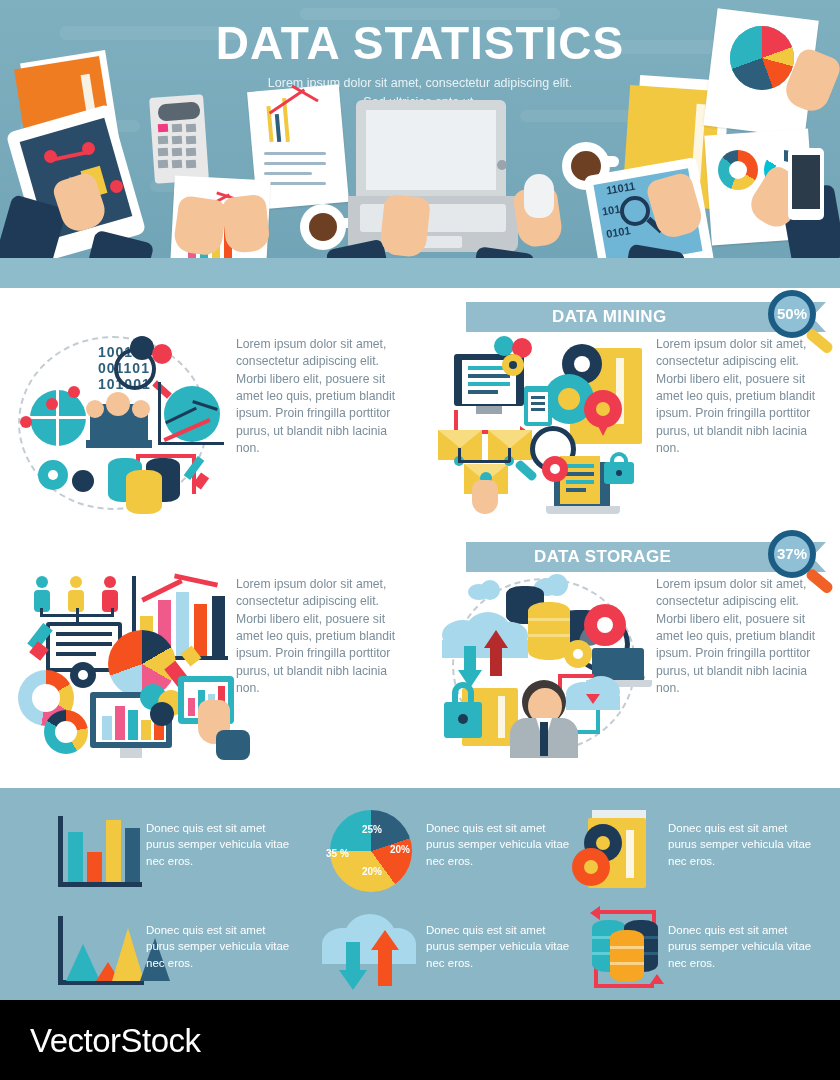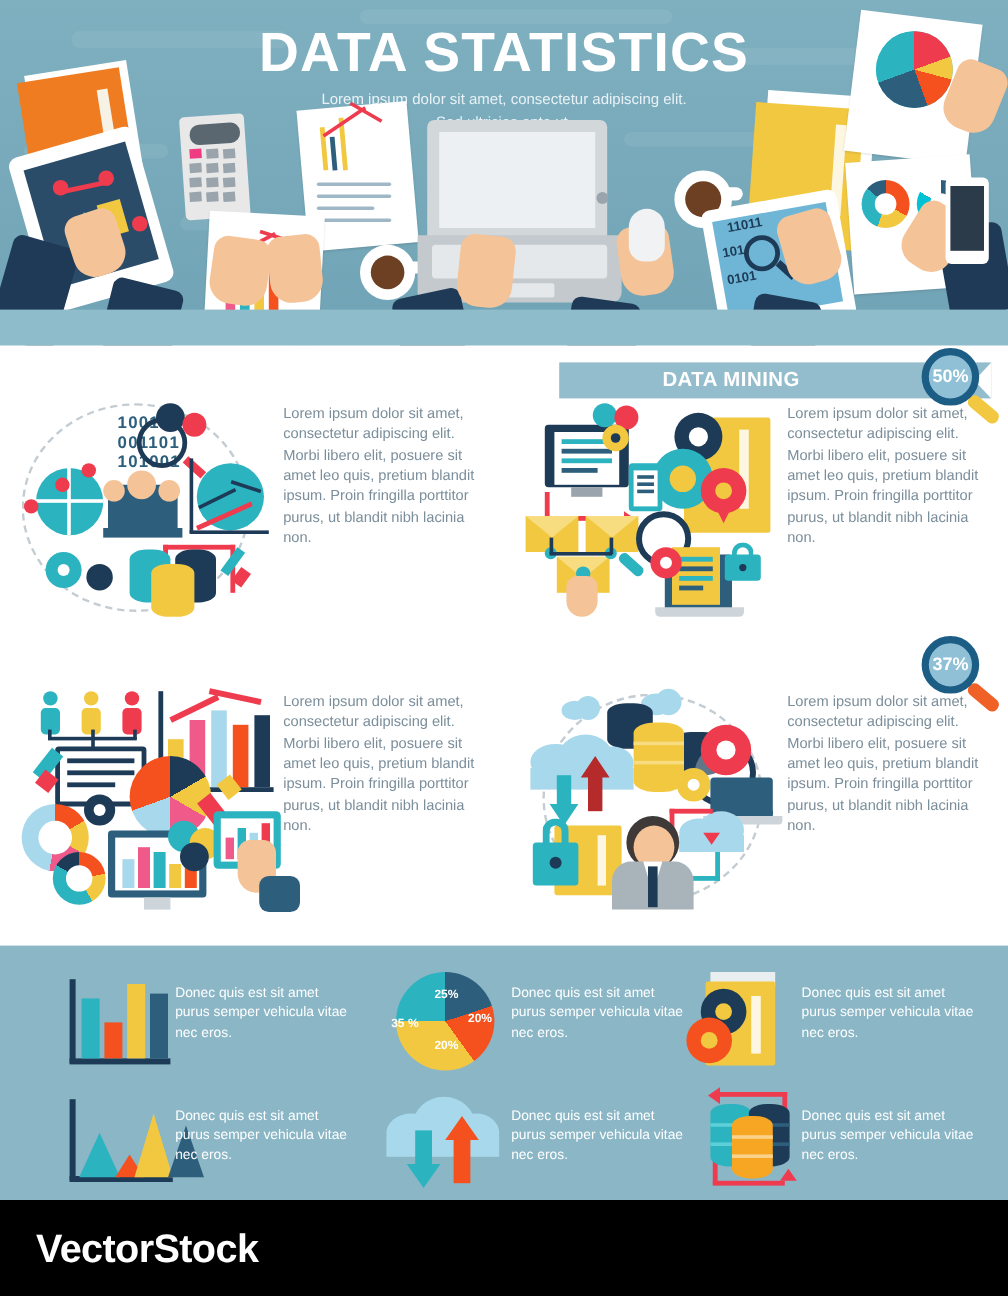"DATA STORAGE" div.ribbon { html: none -> <div> <div>DATA STORAGE</div> </div> }
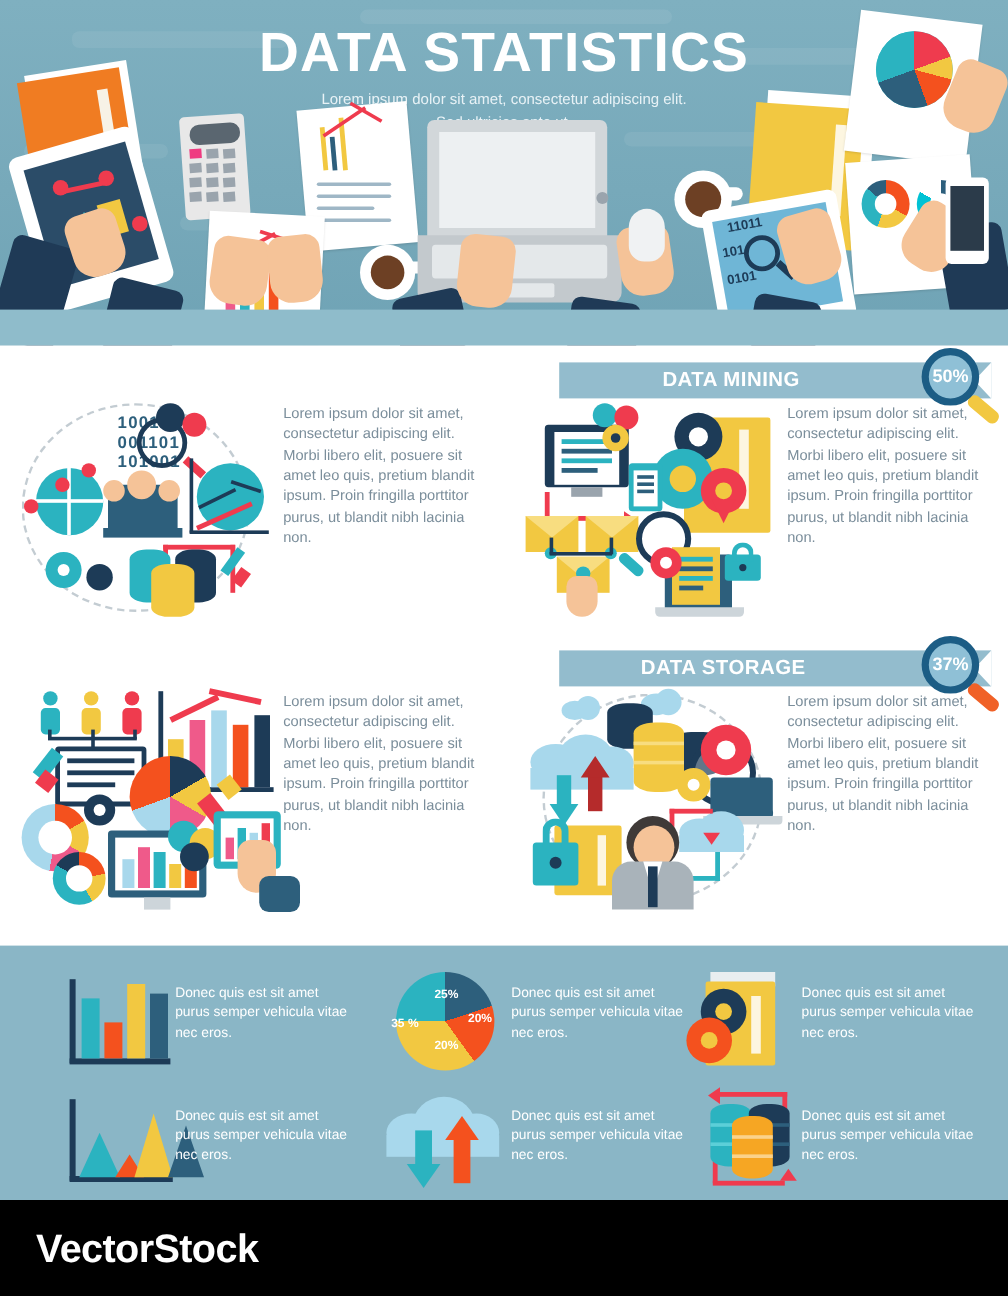"VectorStock" .vs-logo { font-weight: bold -> normal }
